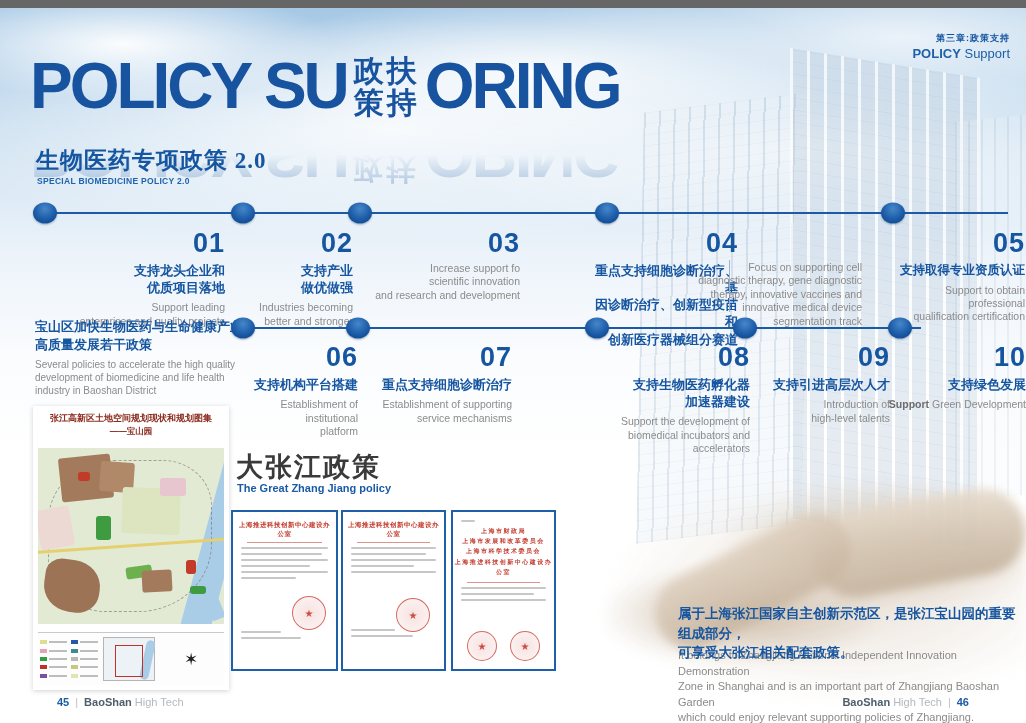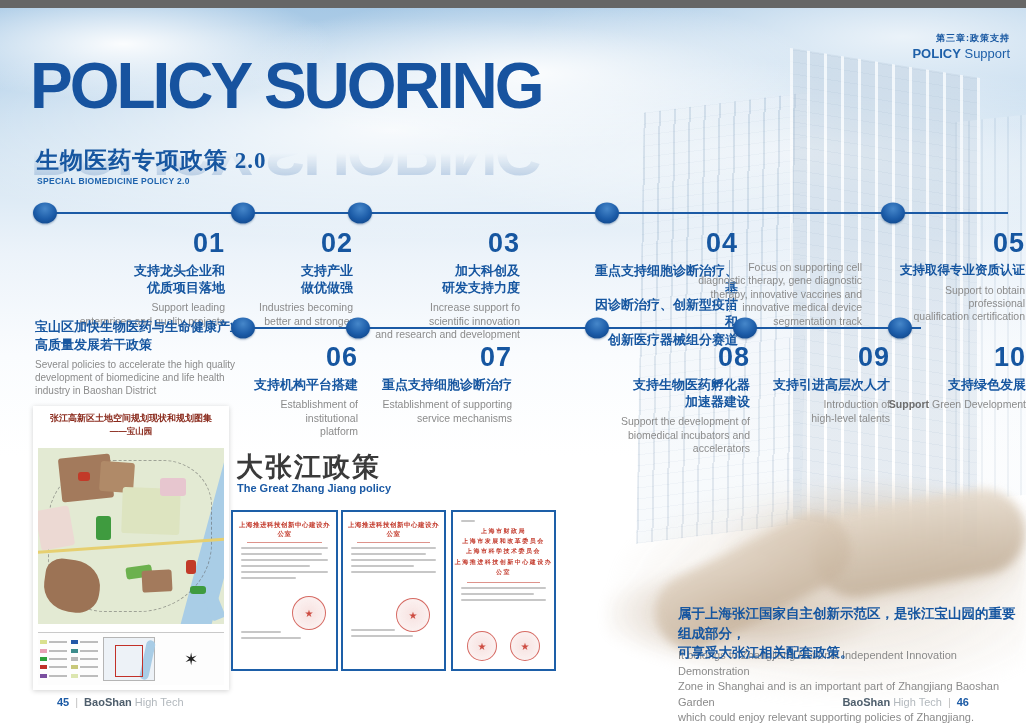"政扶" span.big-zh { html: none -> <span>政扶 策持</span> }
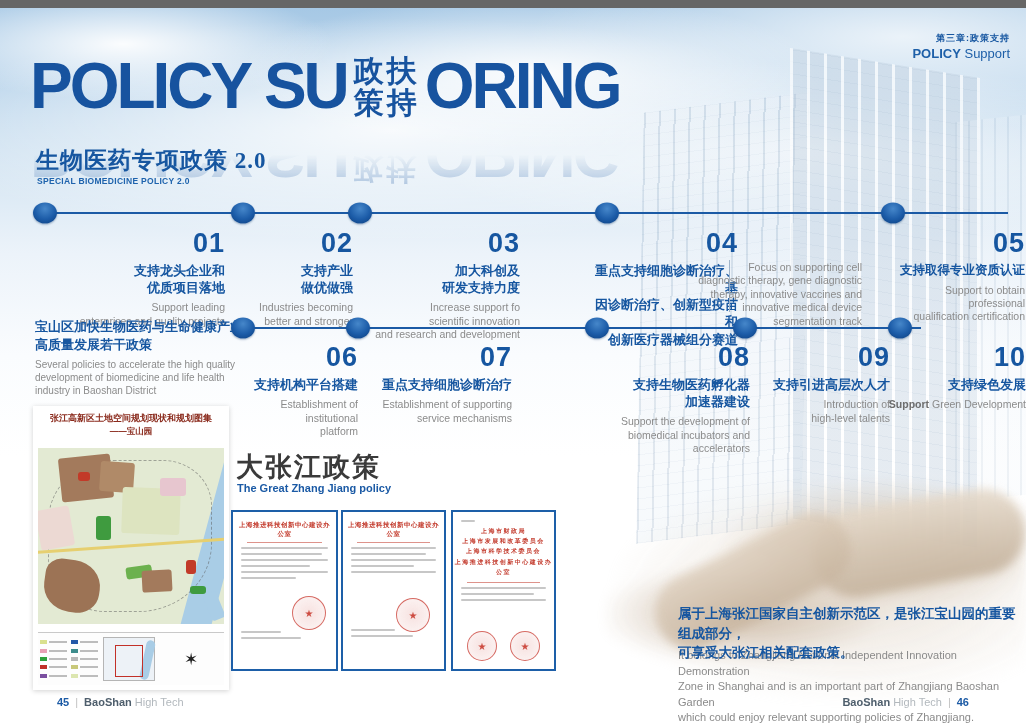"加大科创及" div.zh { html: <div>加大科创及 研发支持力度</div> -> none }
